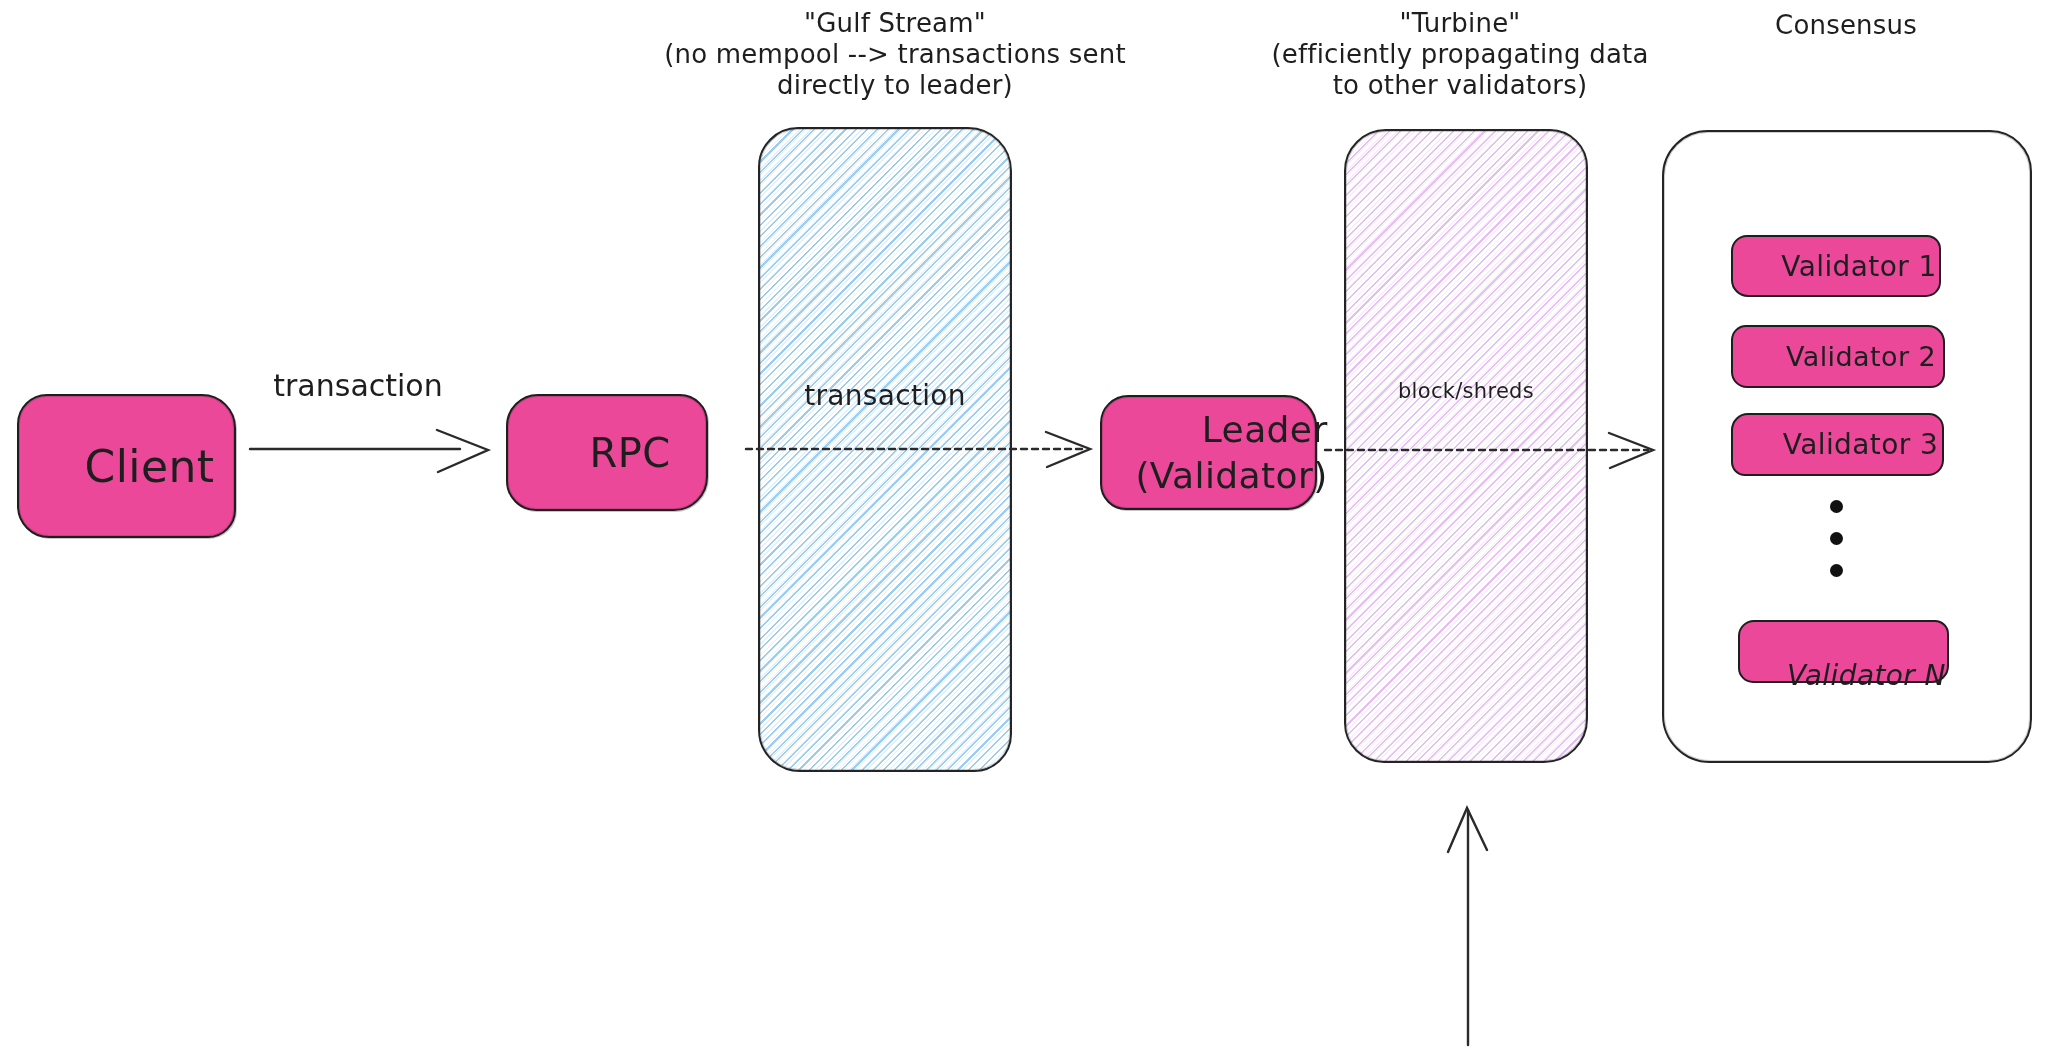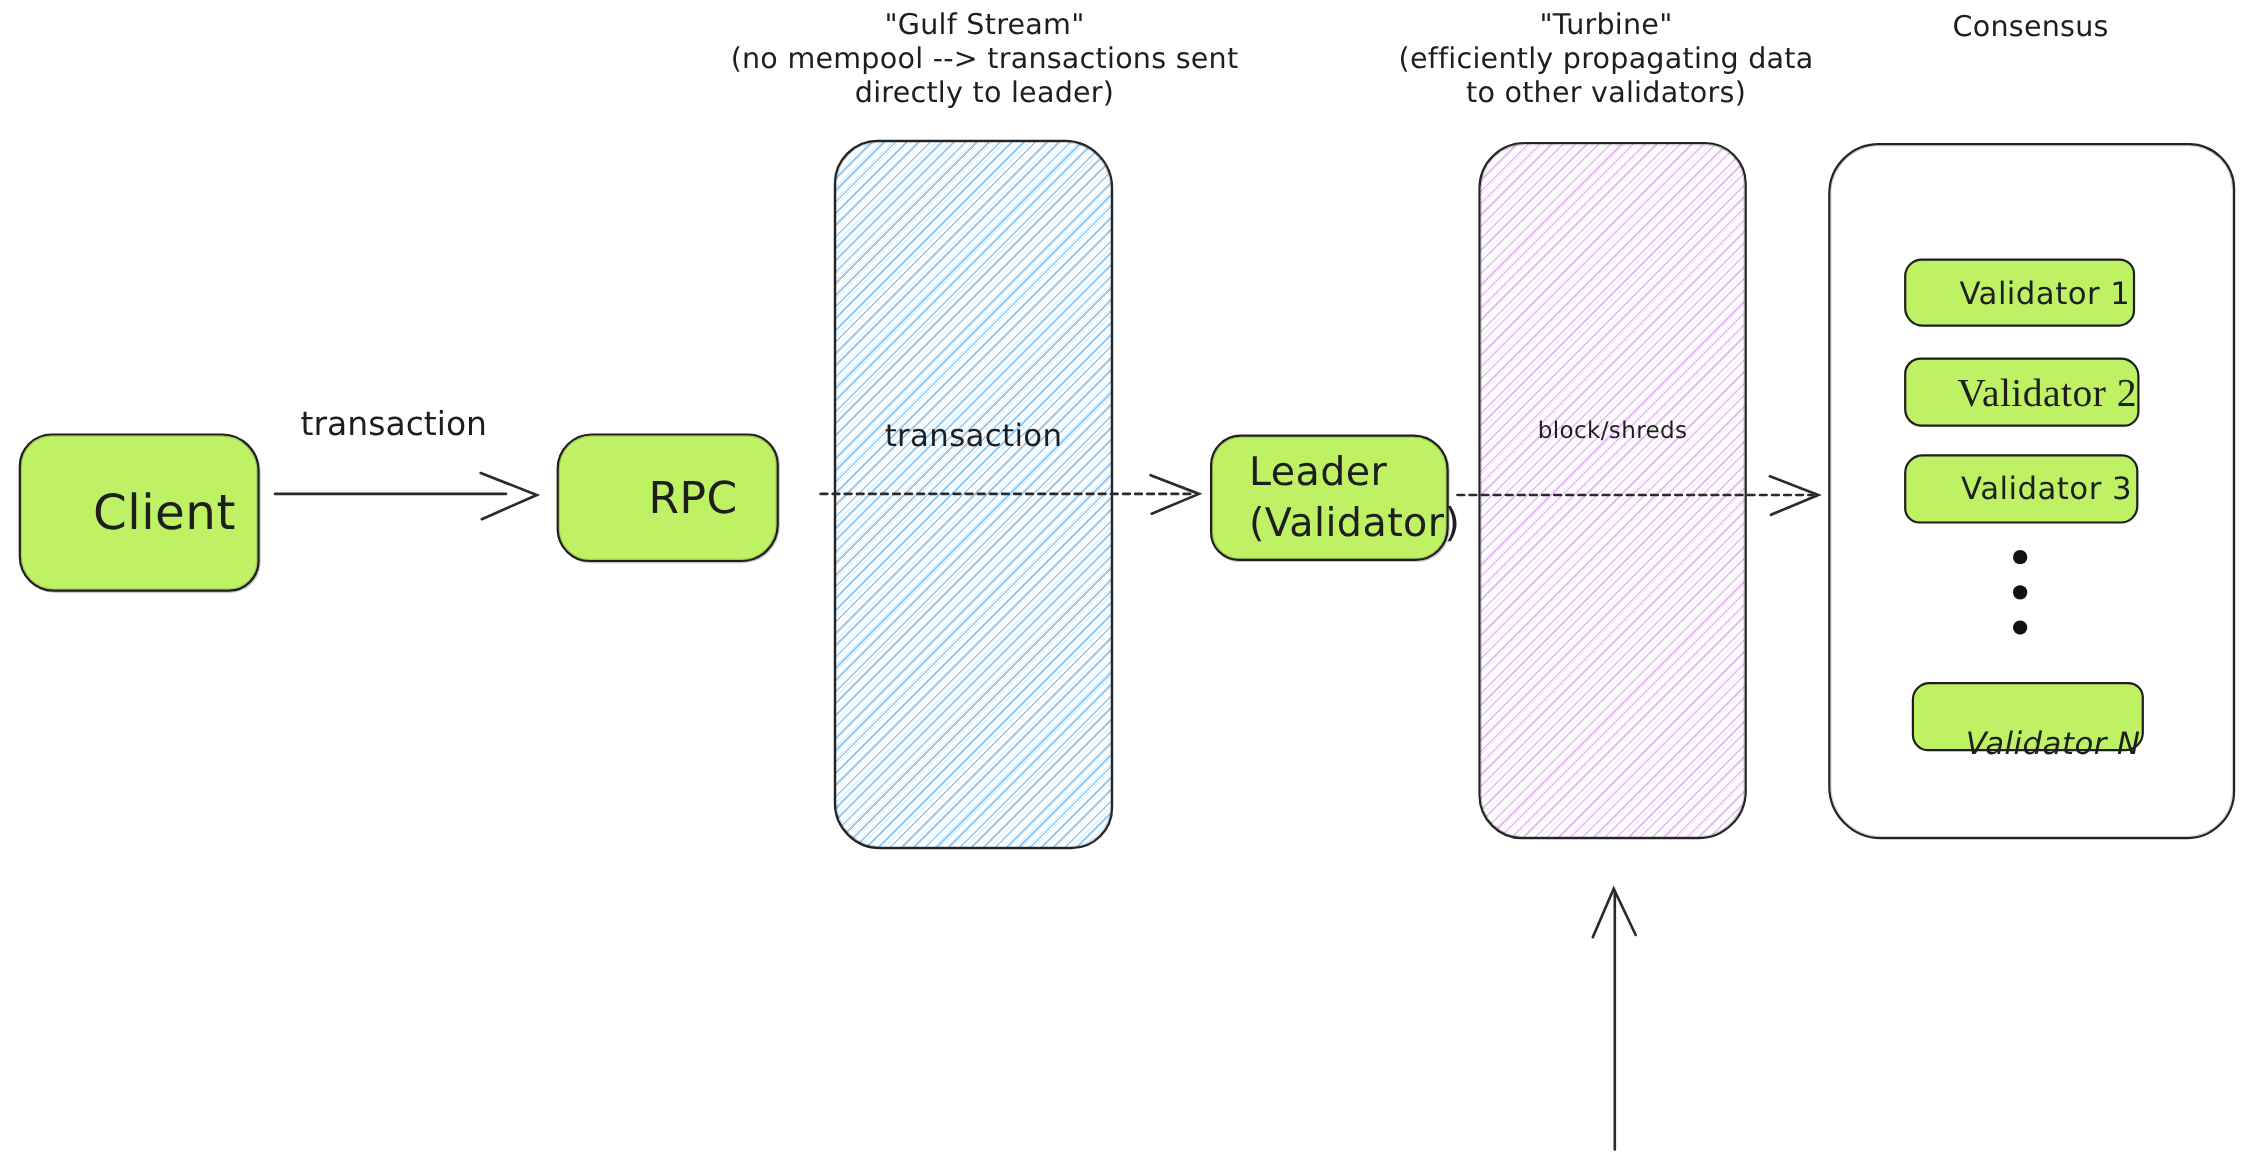"Validator 1" .node { background: #bef264 -> #ec4899 }
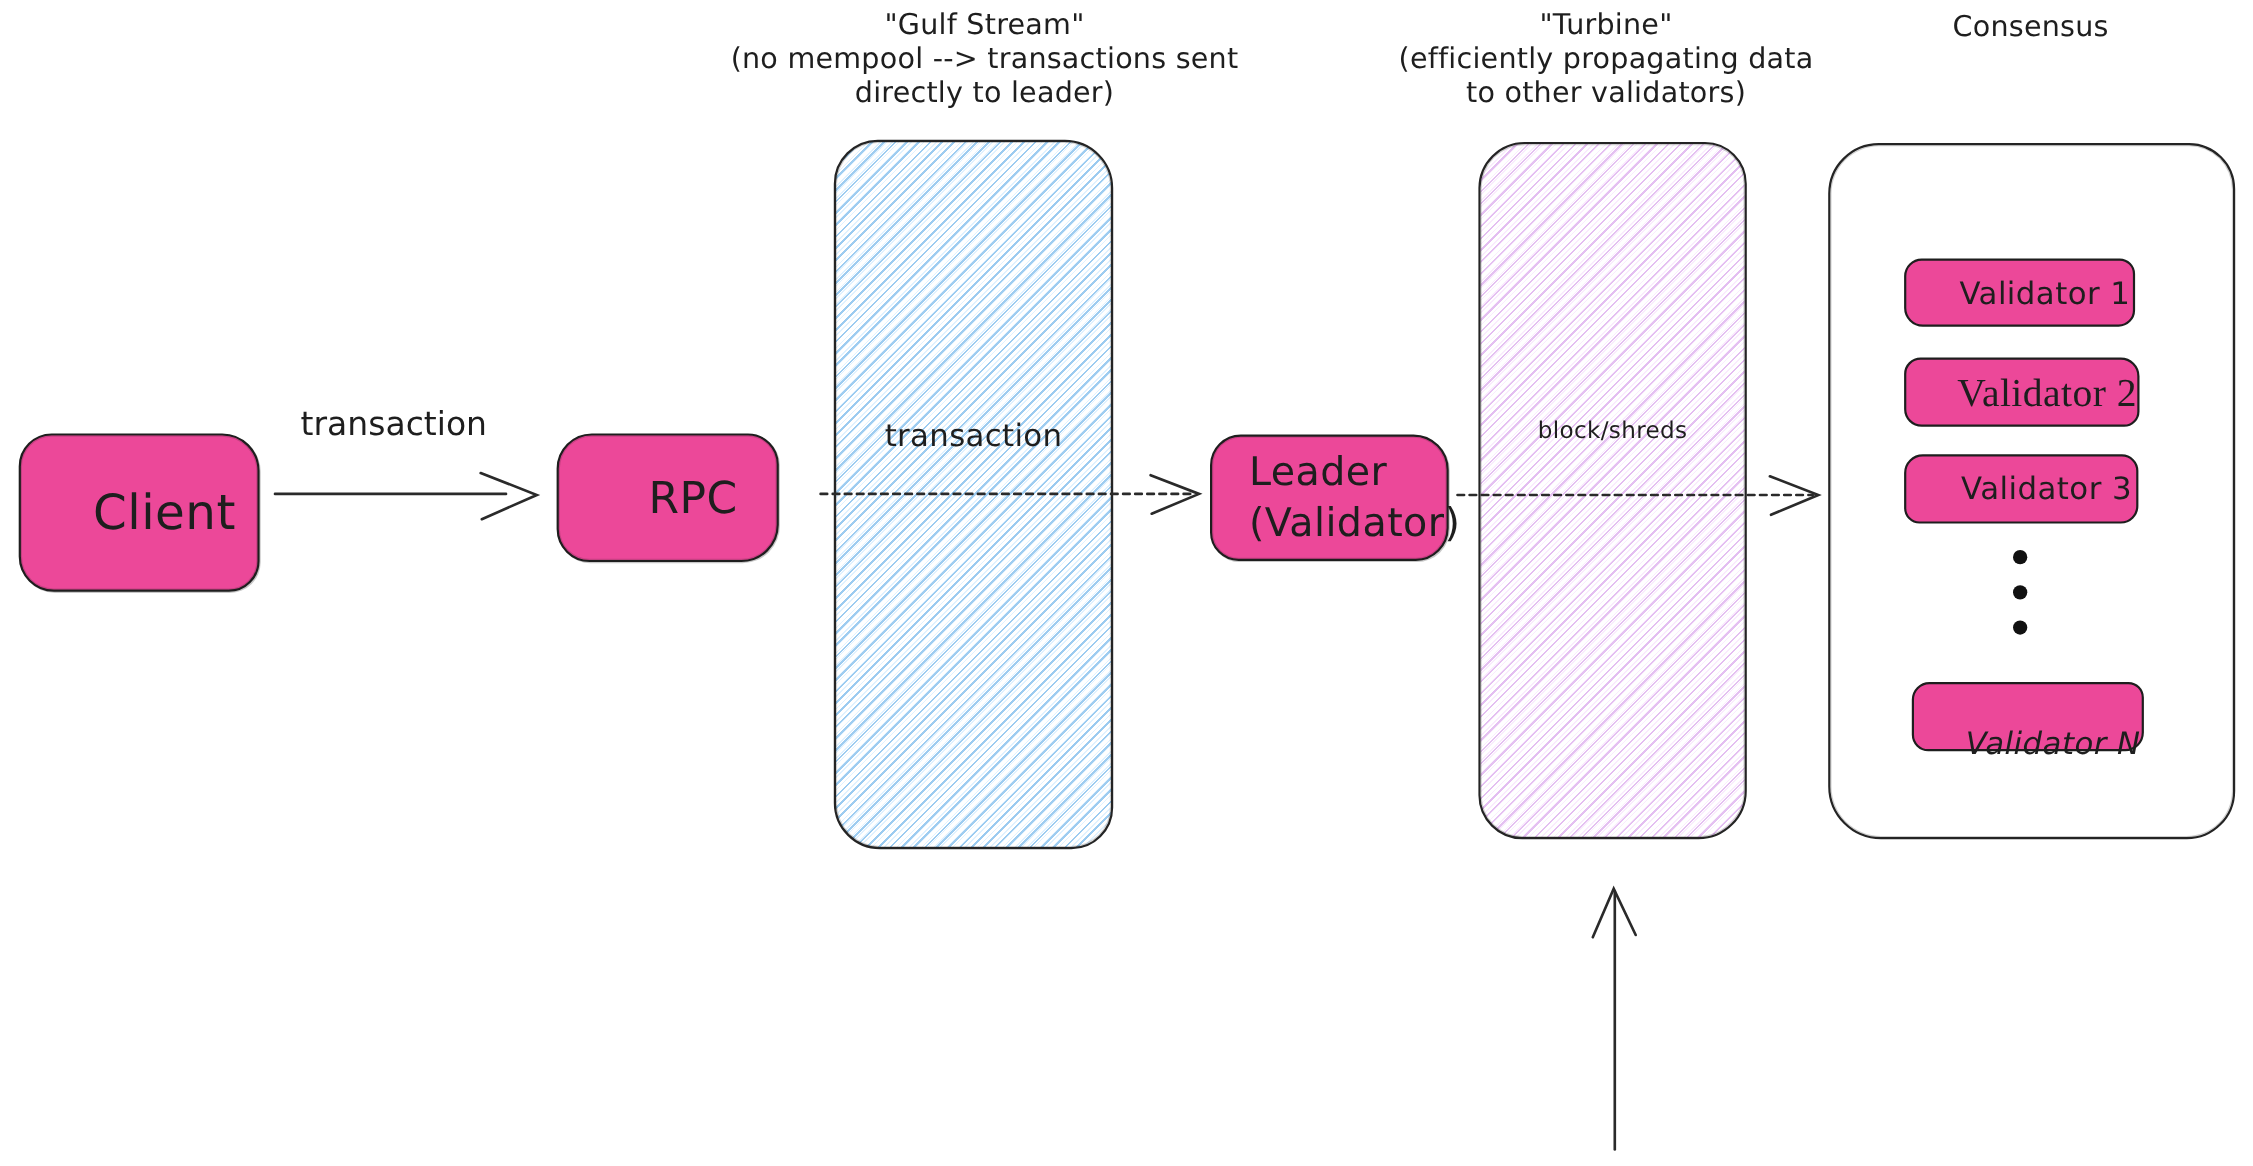"Validator 2" span.node-label { font-family: Liberation Serif, serif -> none; font-size: 36px -> 27px }
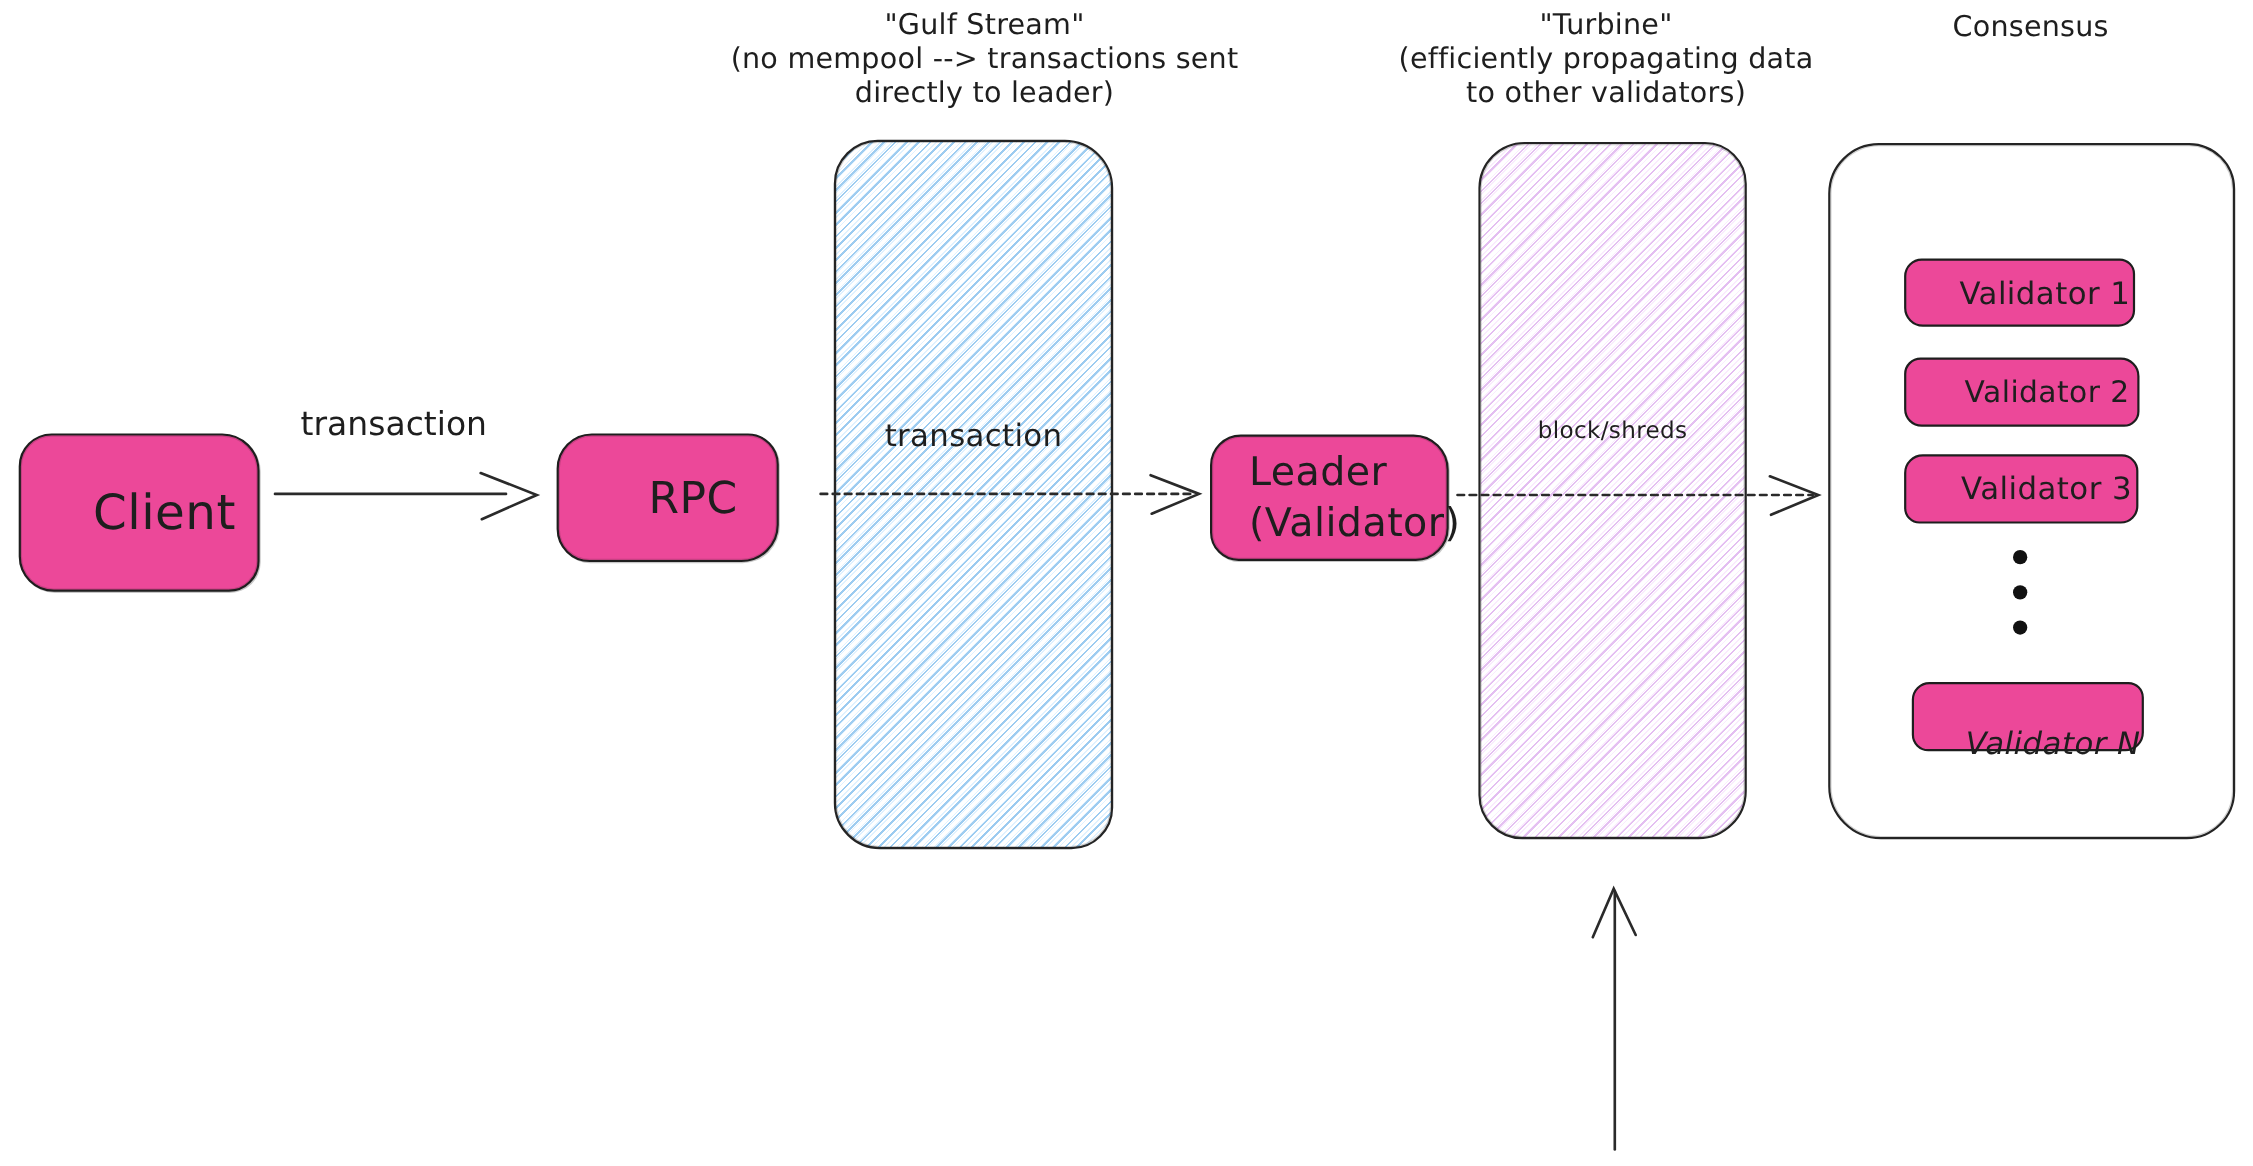"Leader" span.node-label { text-align: left -> right }
